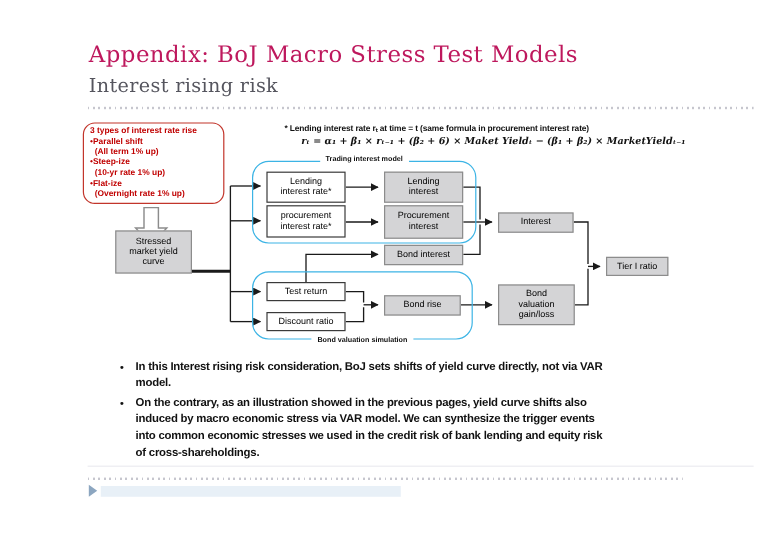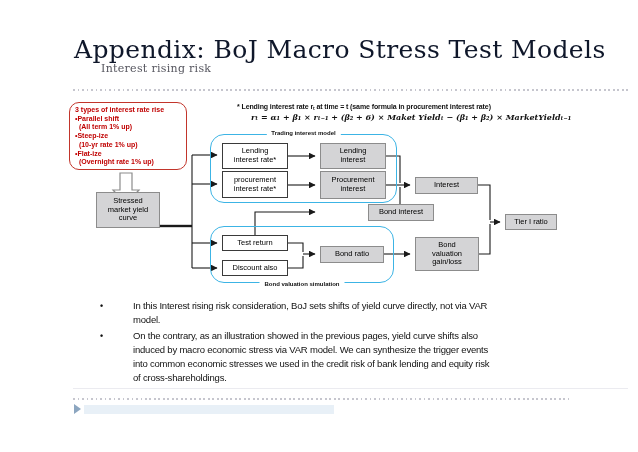"Appendix: BoJ Macro Stress Test" .title { color: #0f172a -> #be185d; font-size: 25px -> 19px }
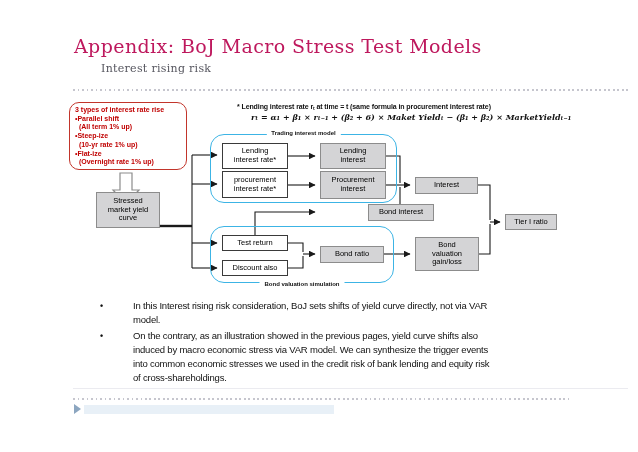"Interest rising risk" .subtitle { font-size: 11px -> 16px; margin-left: 27px -> none }
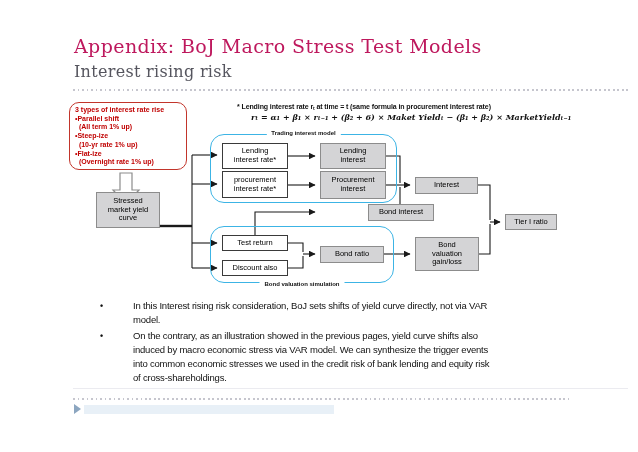"Bond interest" div.node { margin-left: 48px -> none }
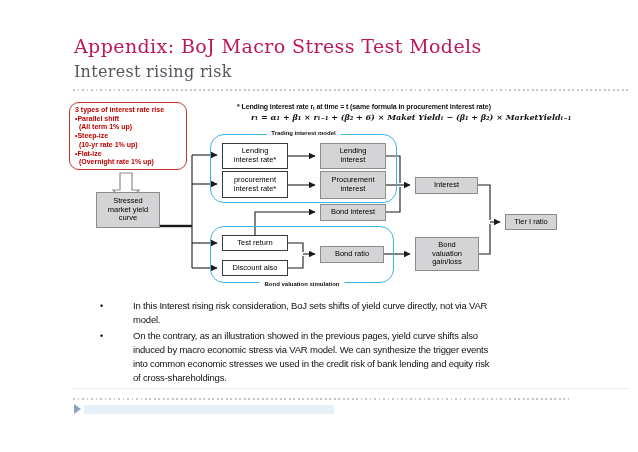"Bond ratio" div.node { text: ratio -> rise }
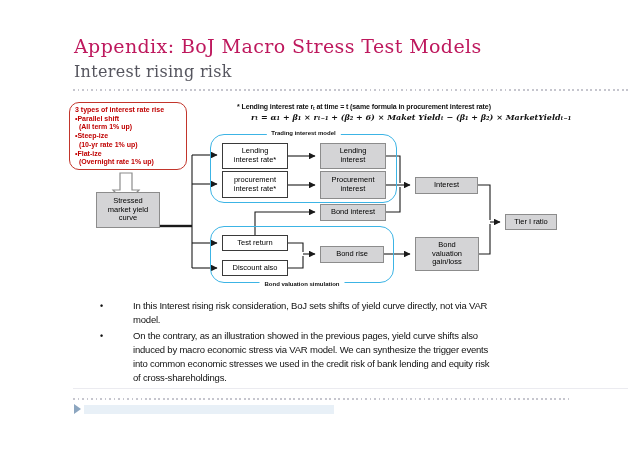"Discount also" div.node { text: also -> ratio }
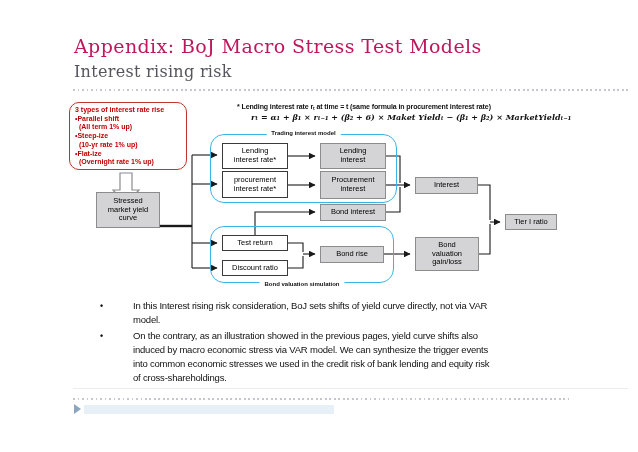"In this Interest rising risk" .bullet-text { font-weight: normal -> bold; margin-left: 20px -> none }
